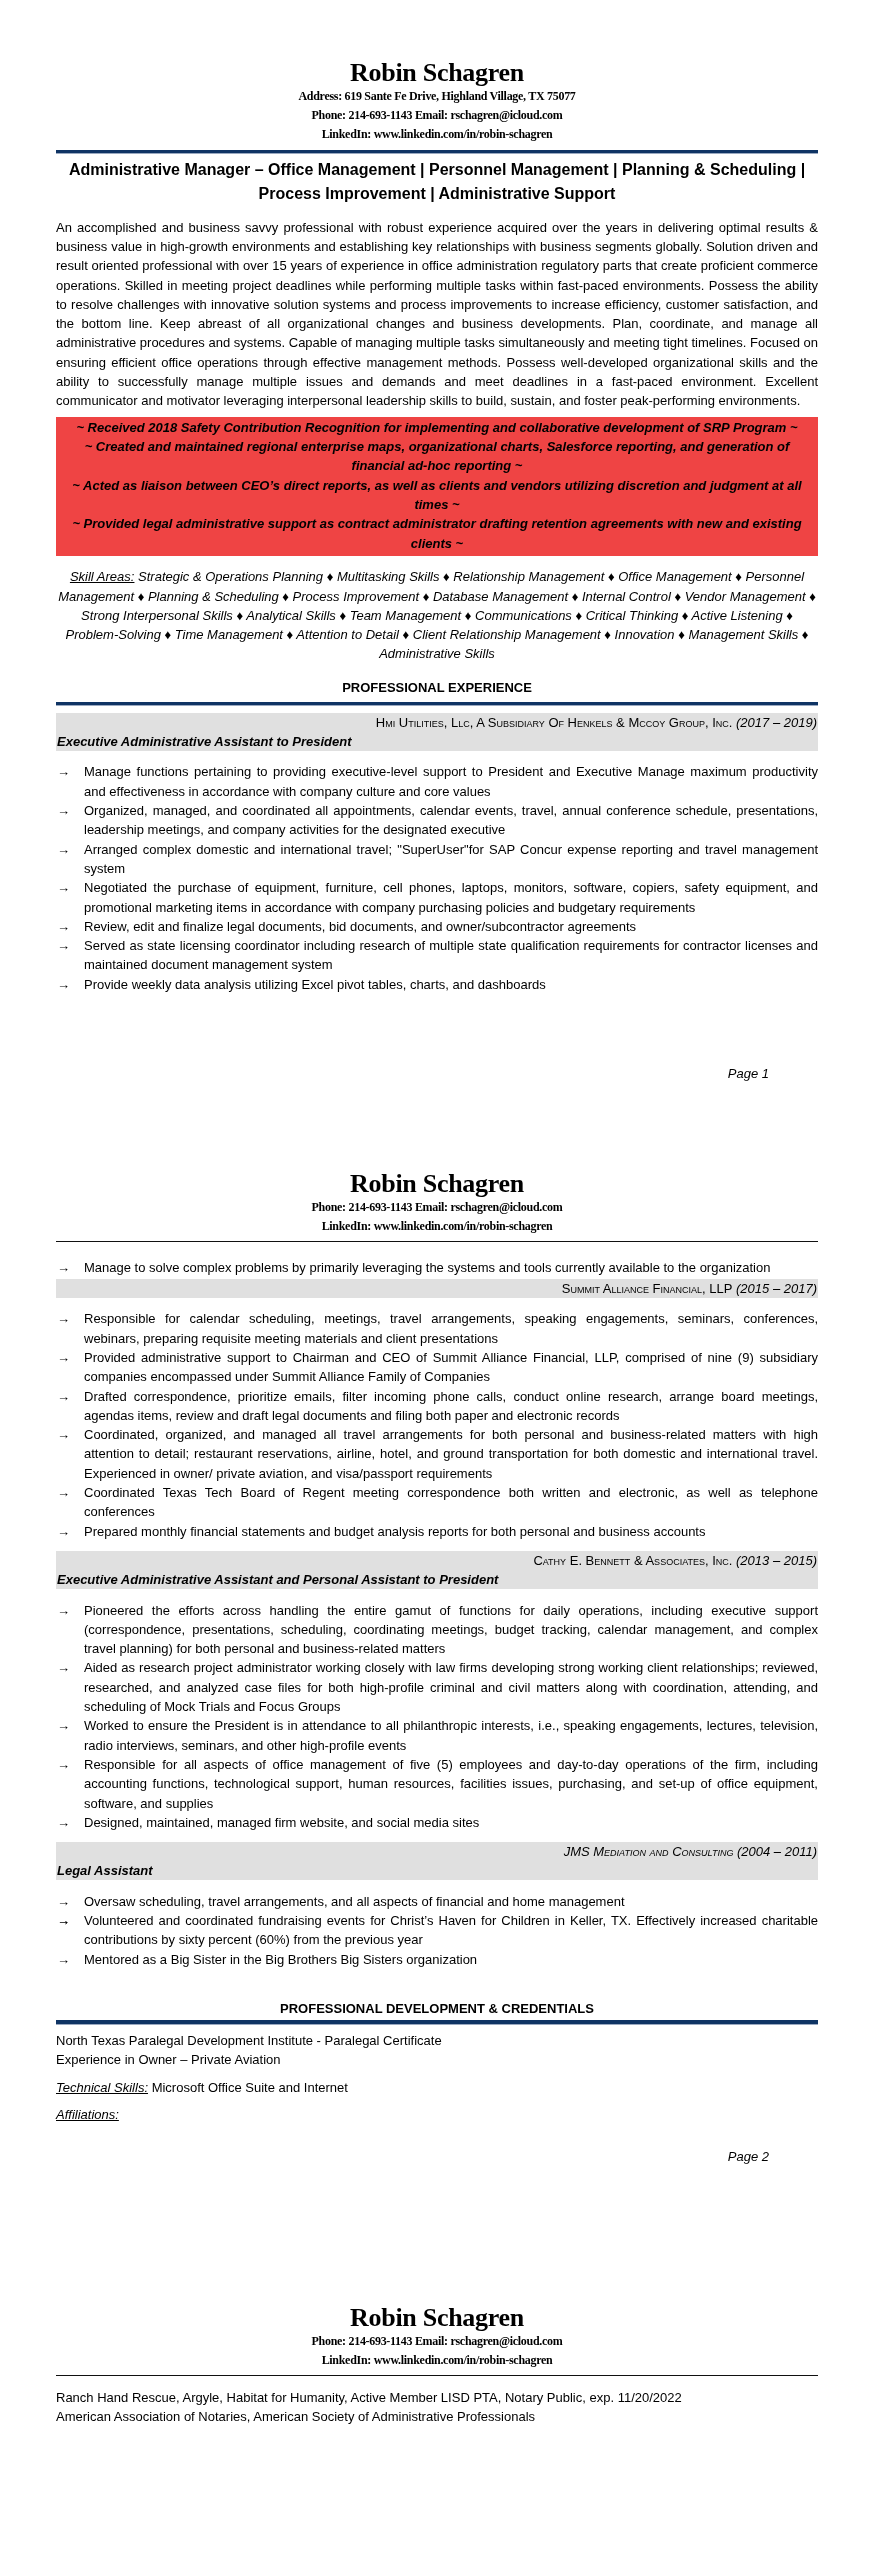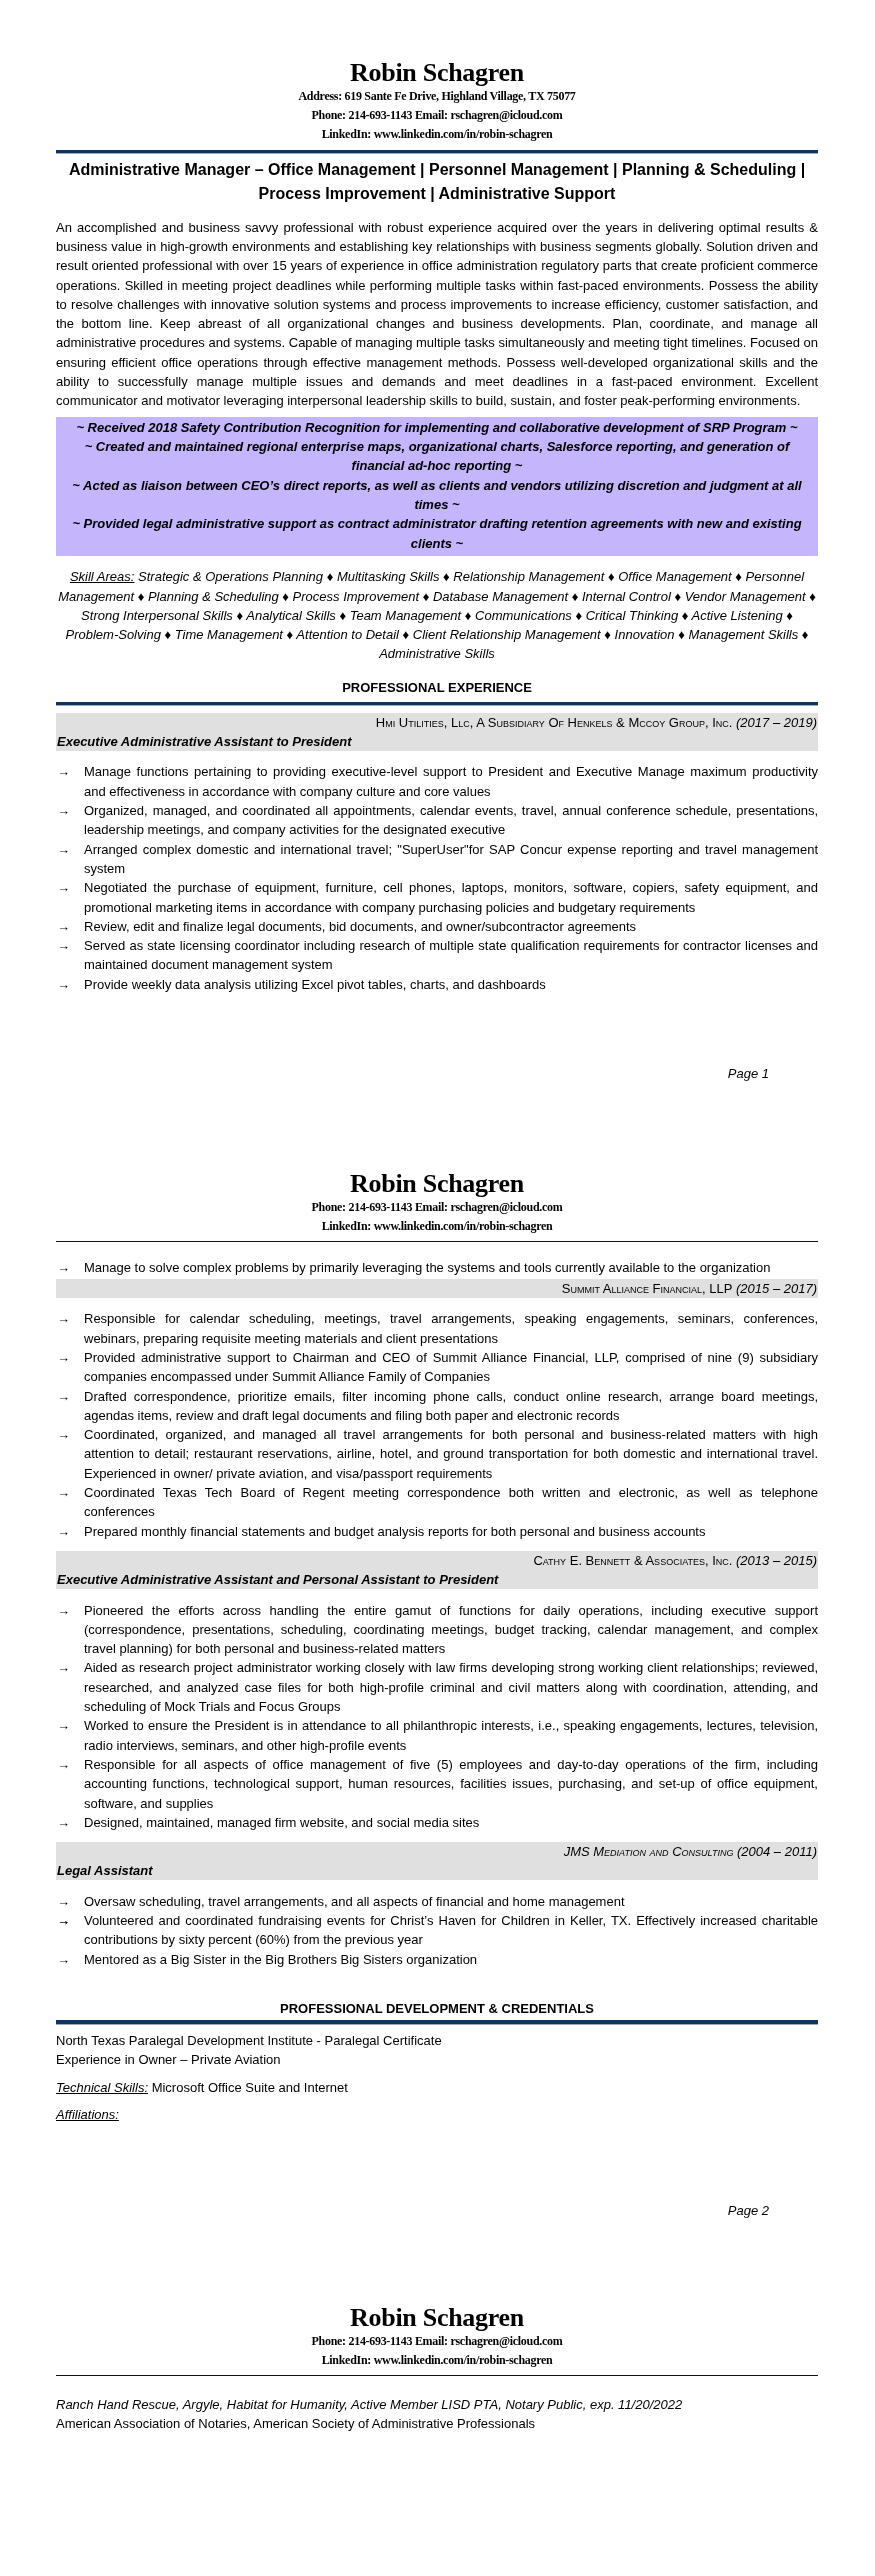"~ Received 2018 Safety Contribution" .highlights { background: #c4b5fd -> #ef4444 }
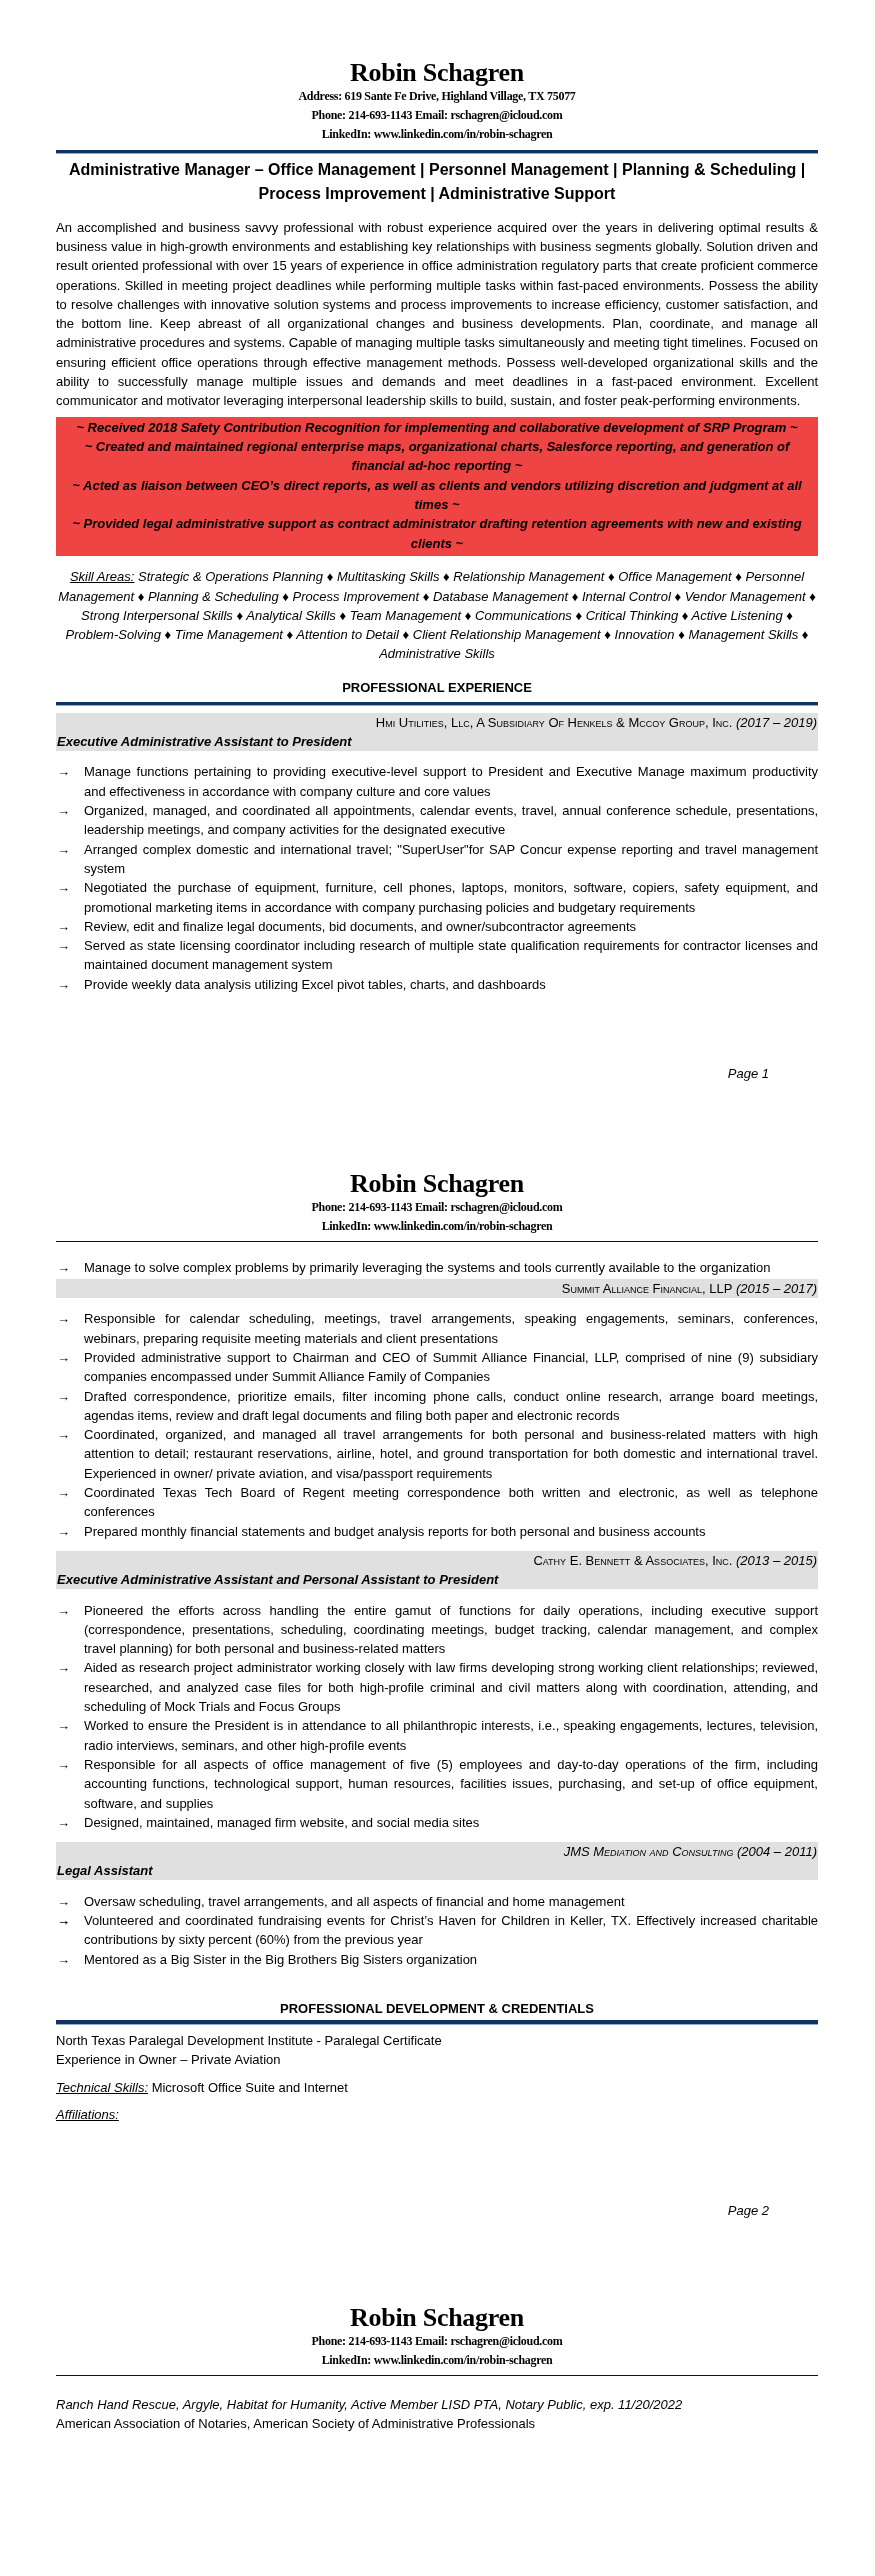"Page 2" div.sans { top: 1070px -> 1016px }
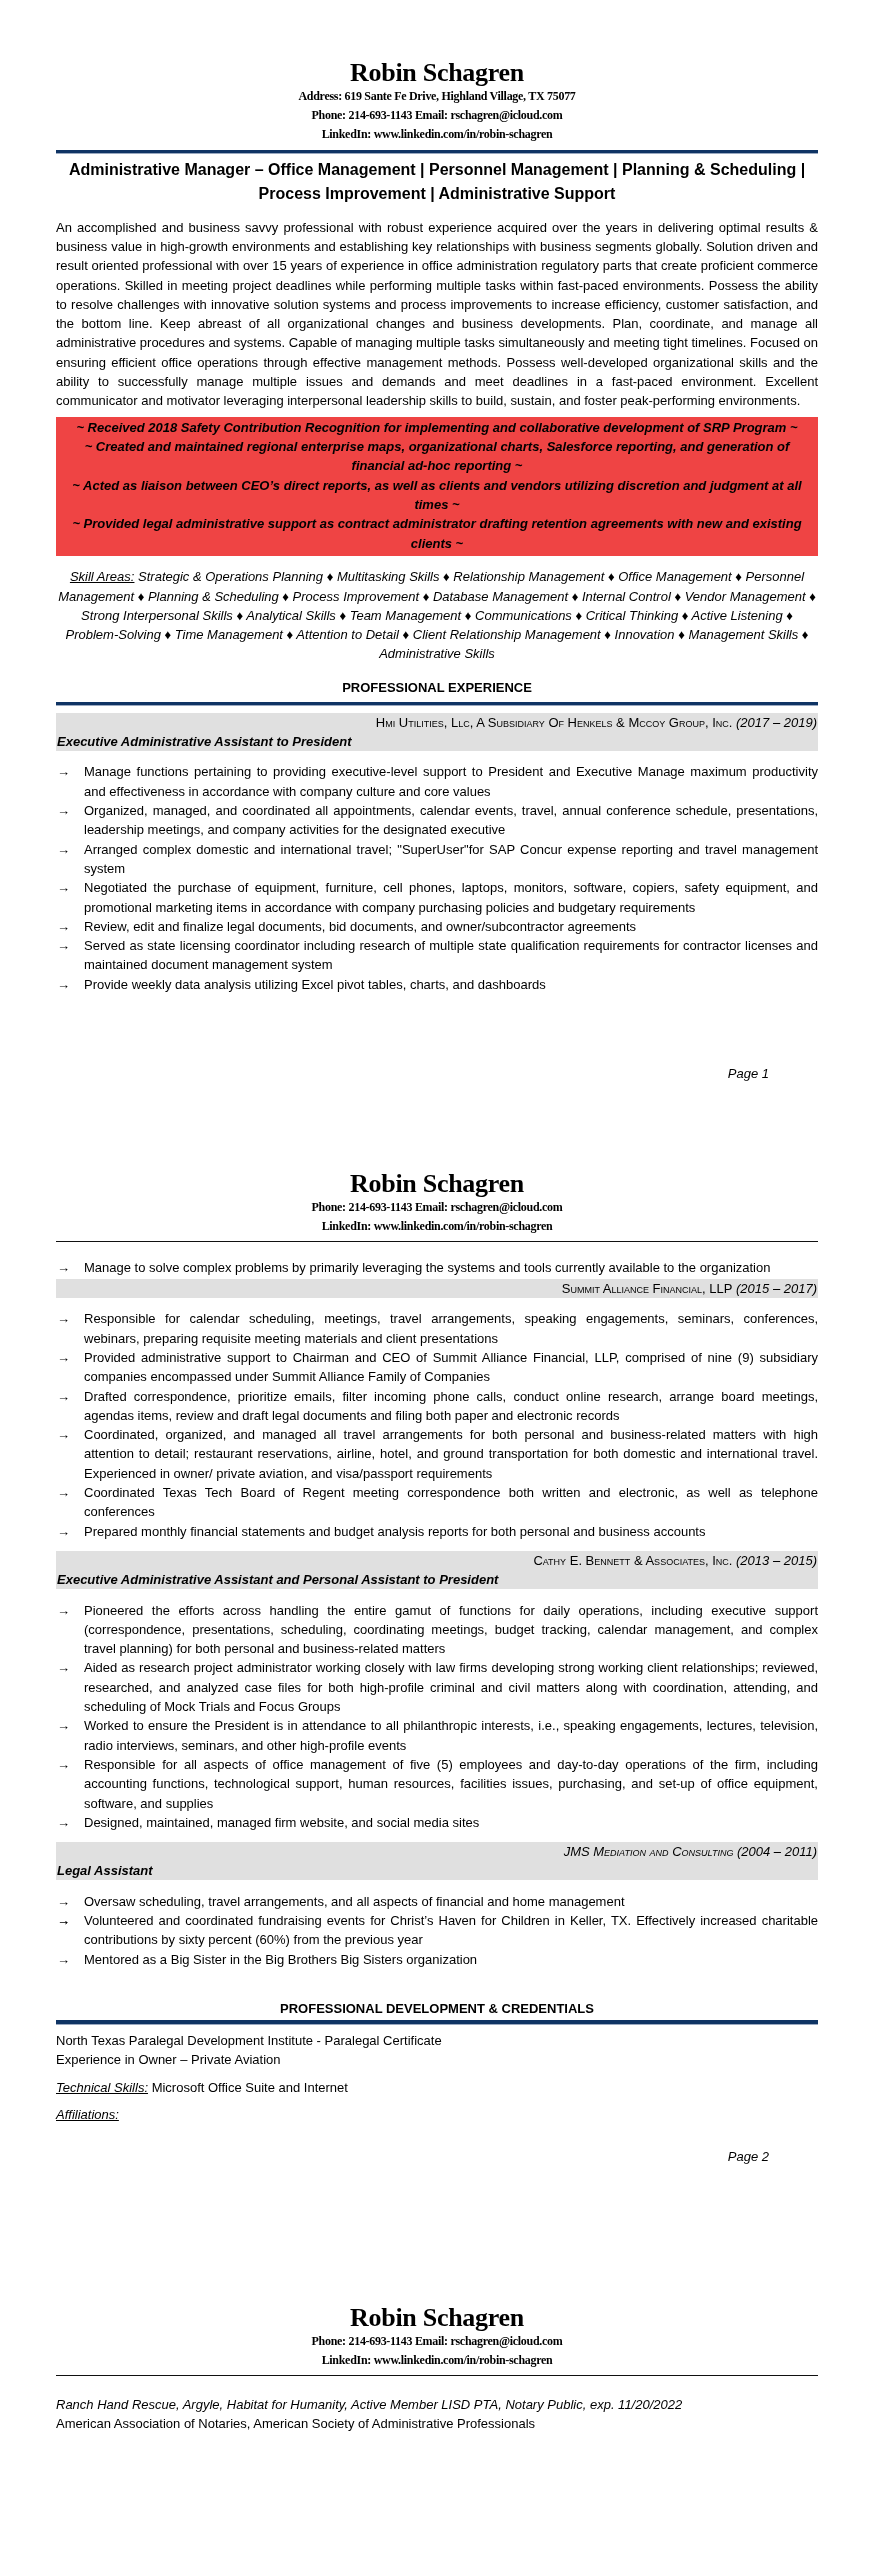"Ranch Hand Rescue, Argyle, Habitat" div.sans { font-style: italic -> none; margin-top: 19px -> 12px }
